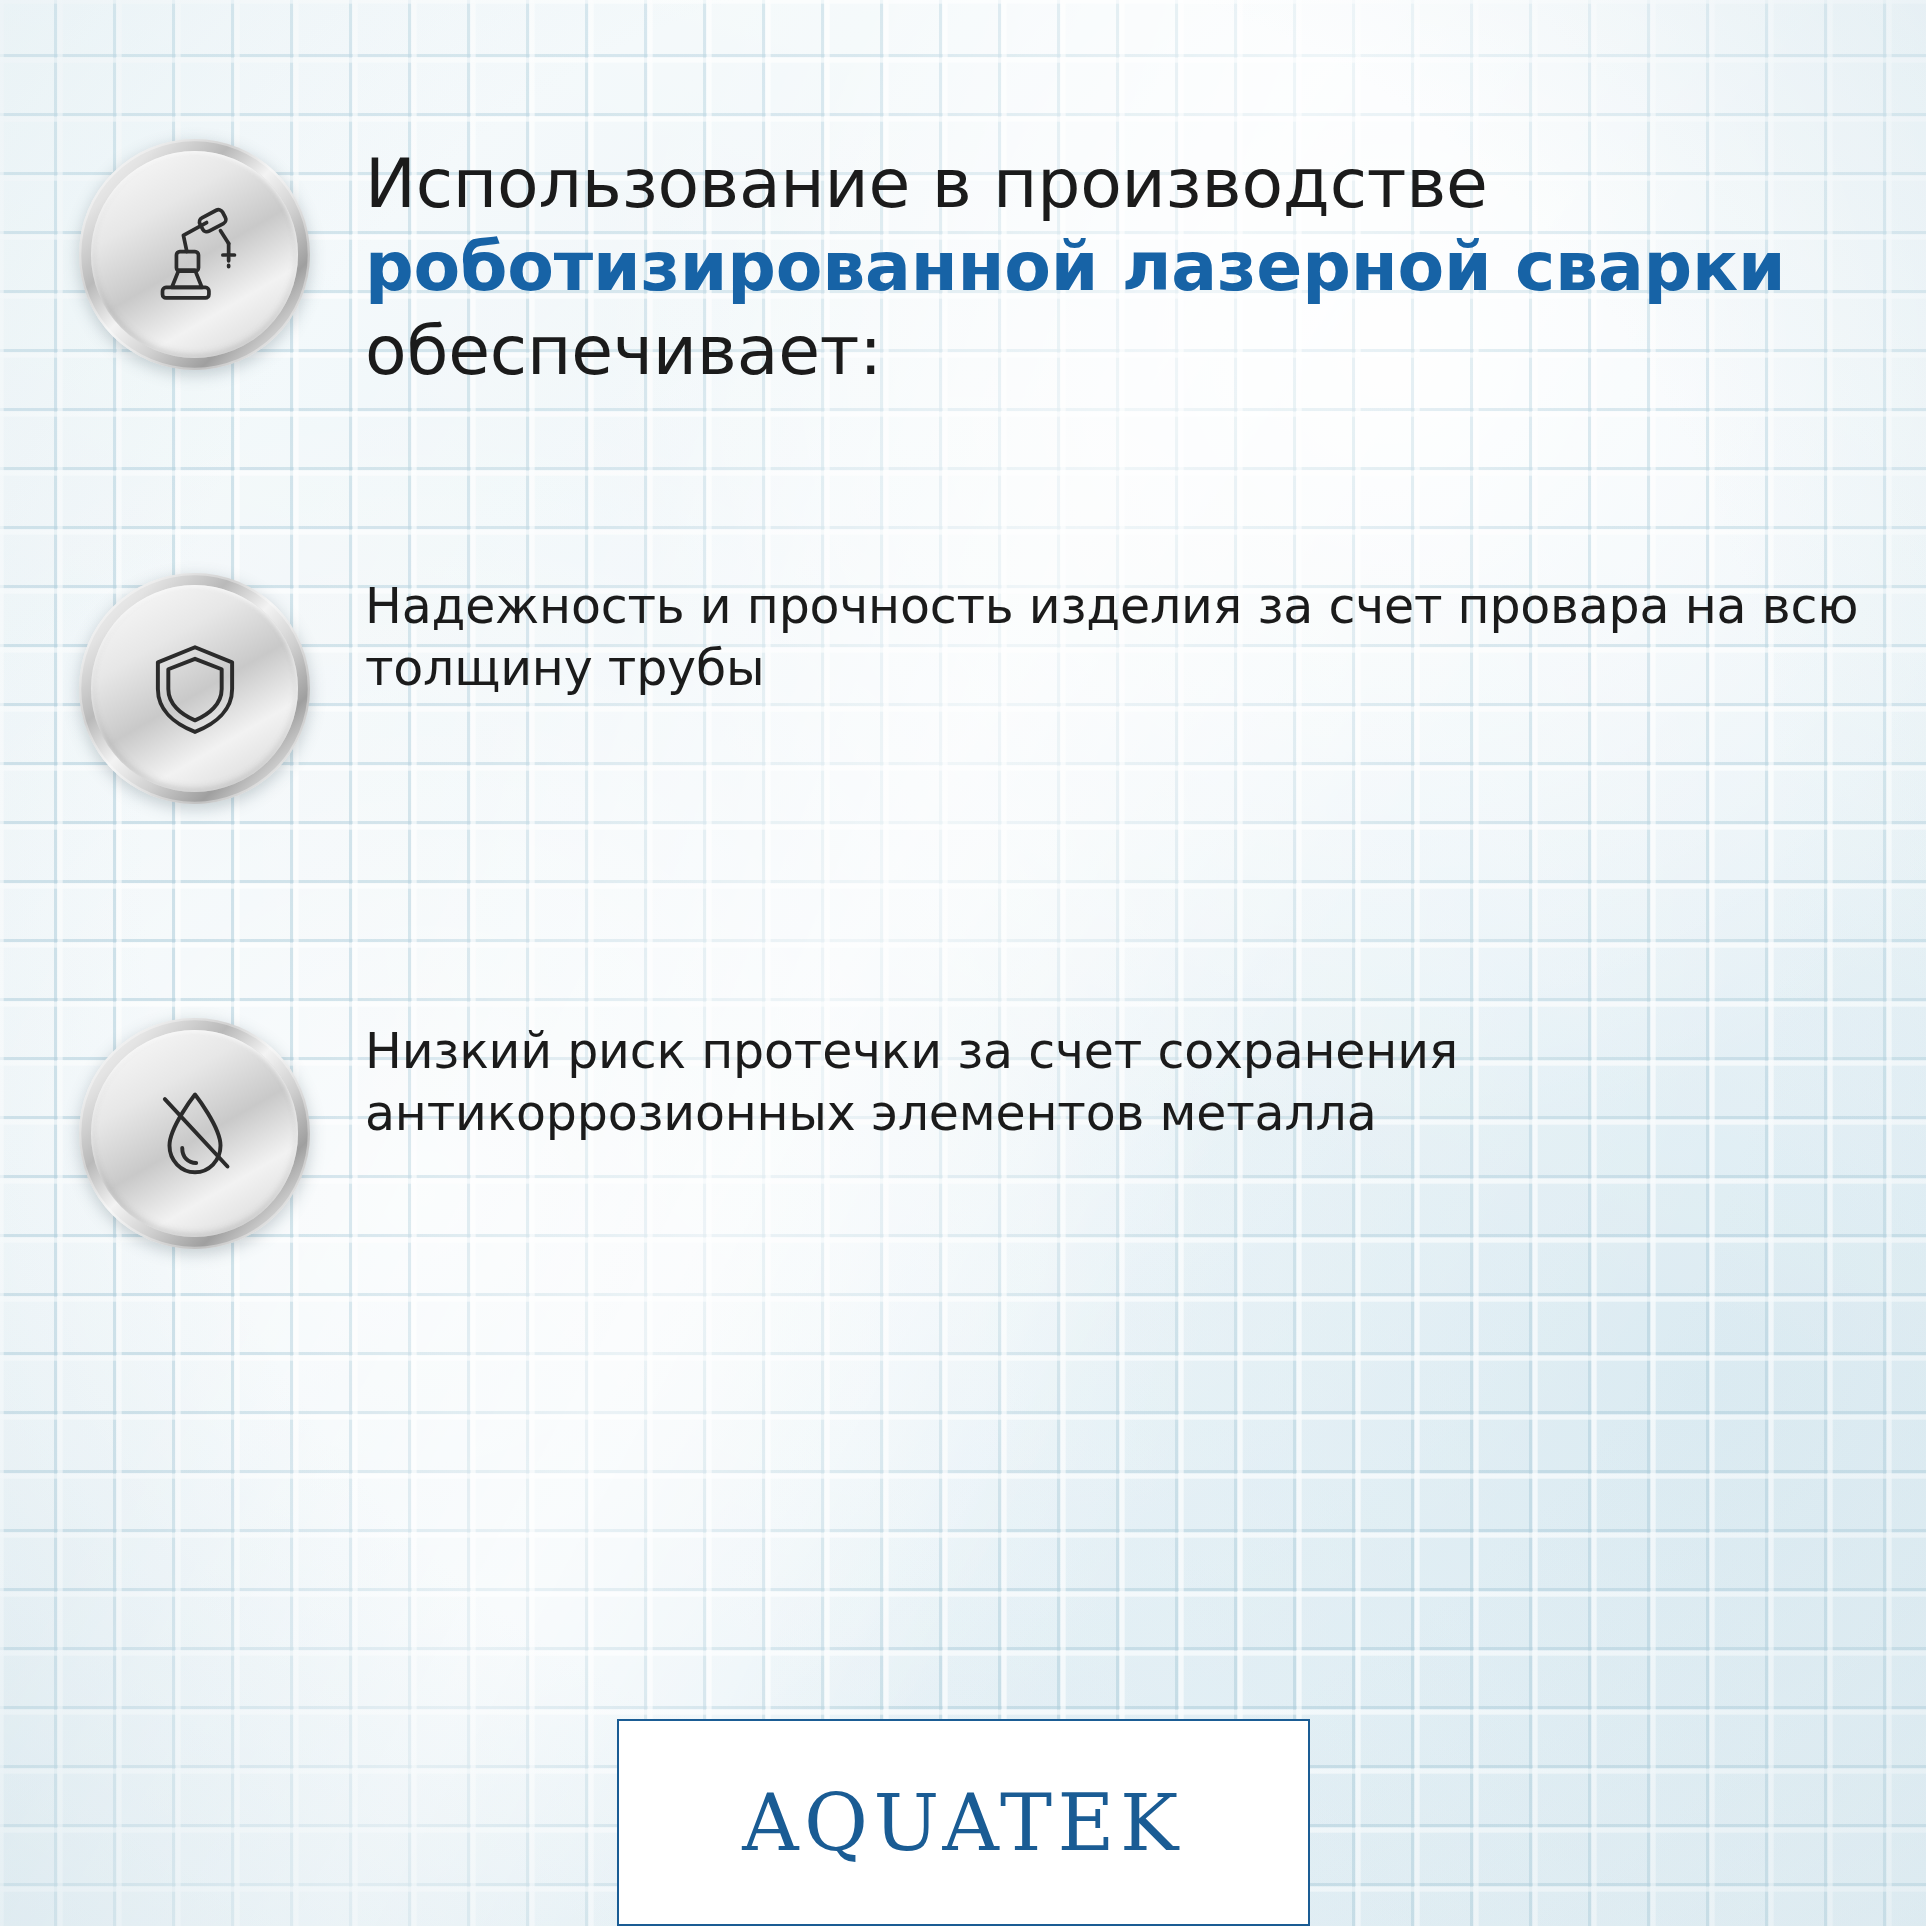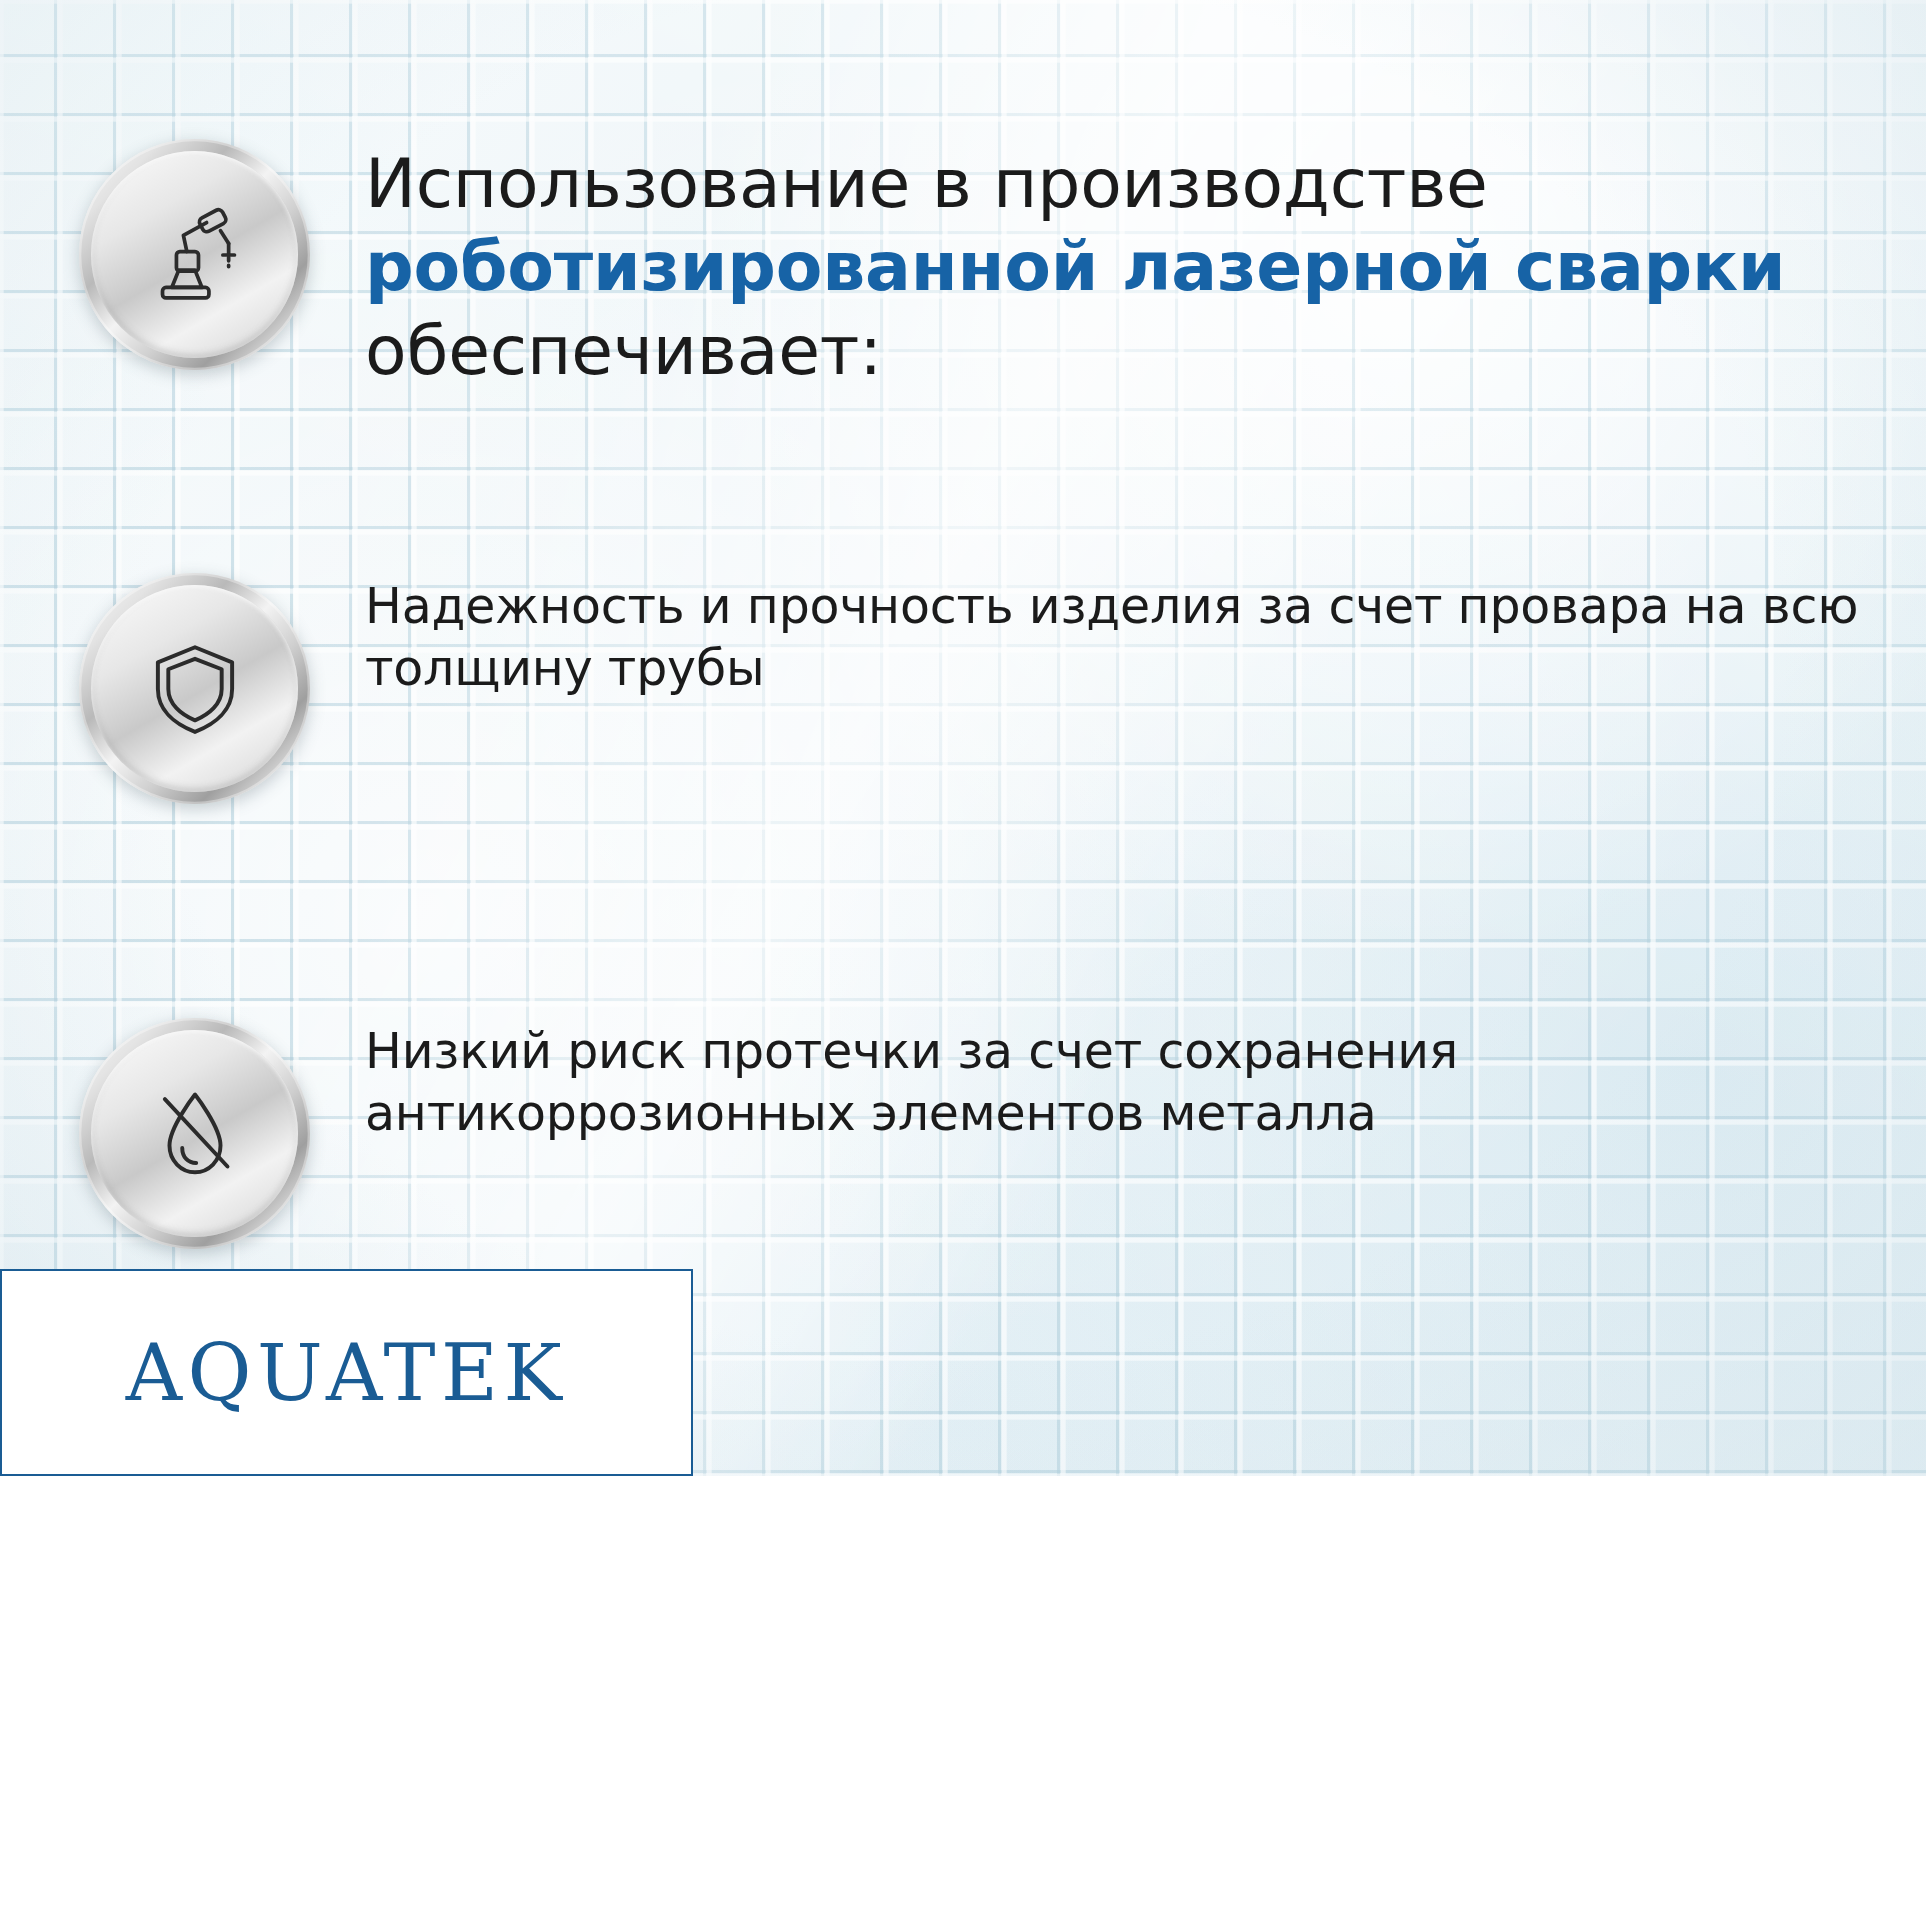"Использование в производстве" .poster { height: 1476px -> 1926px }
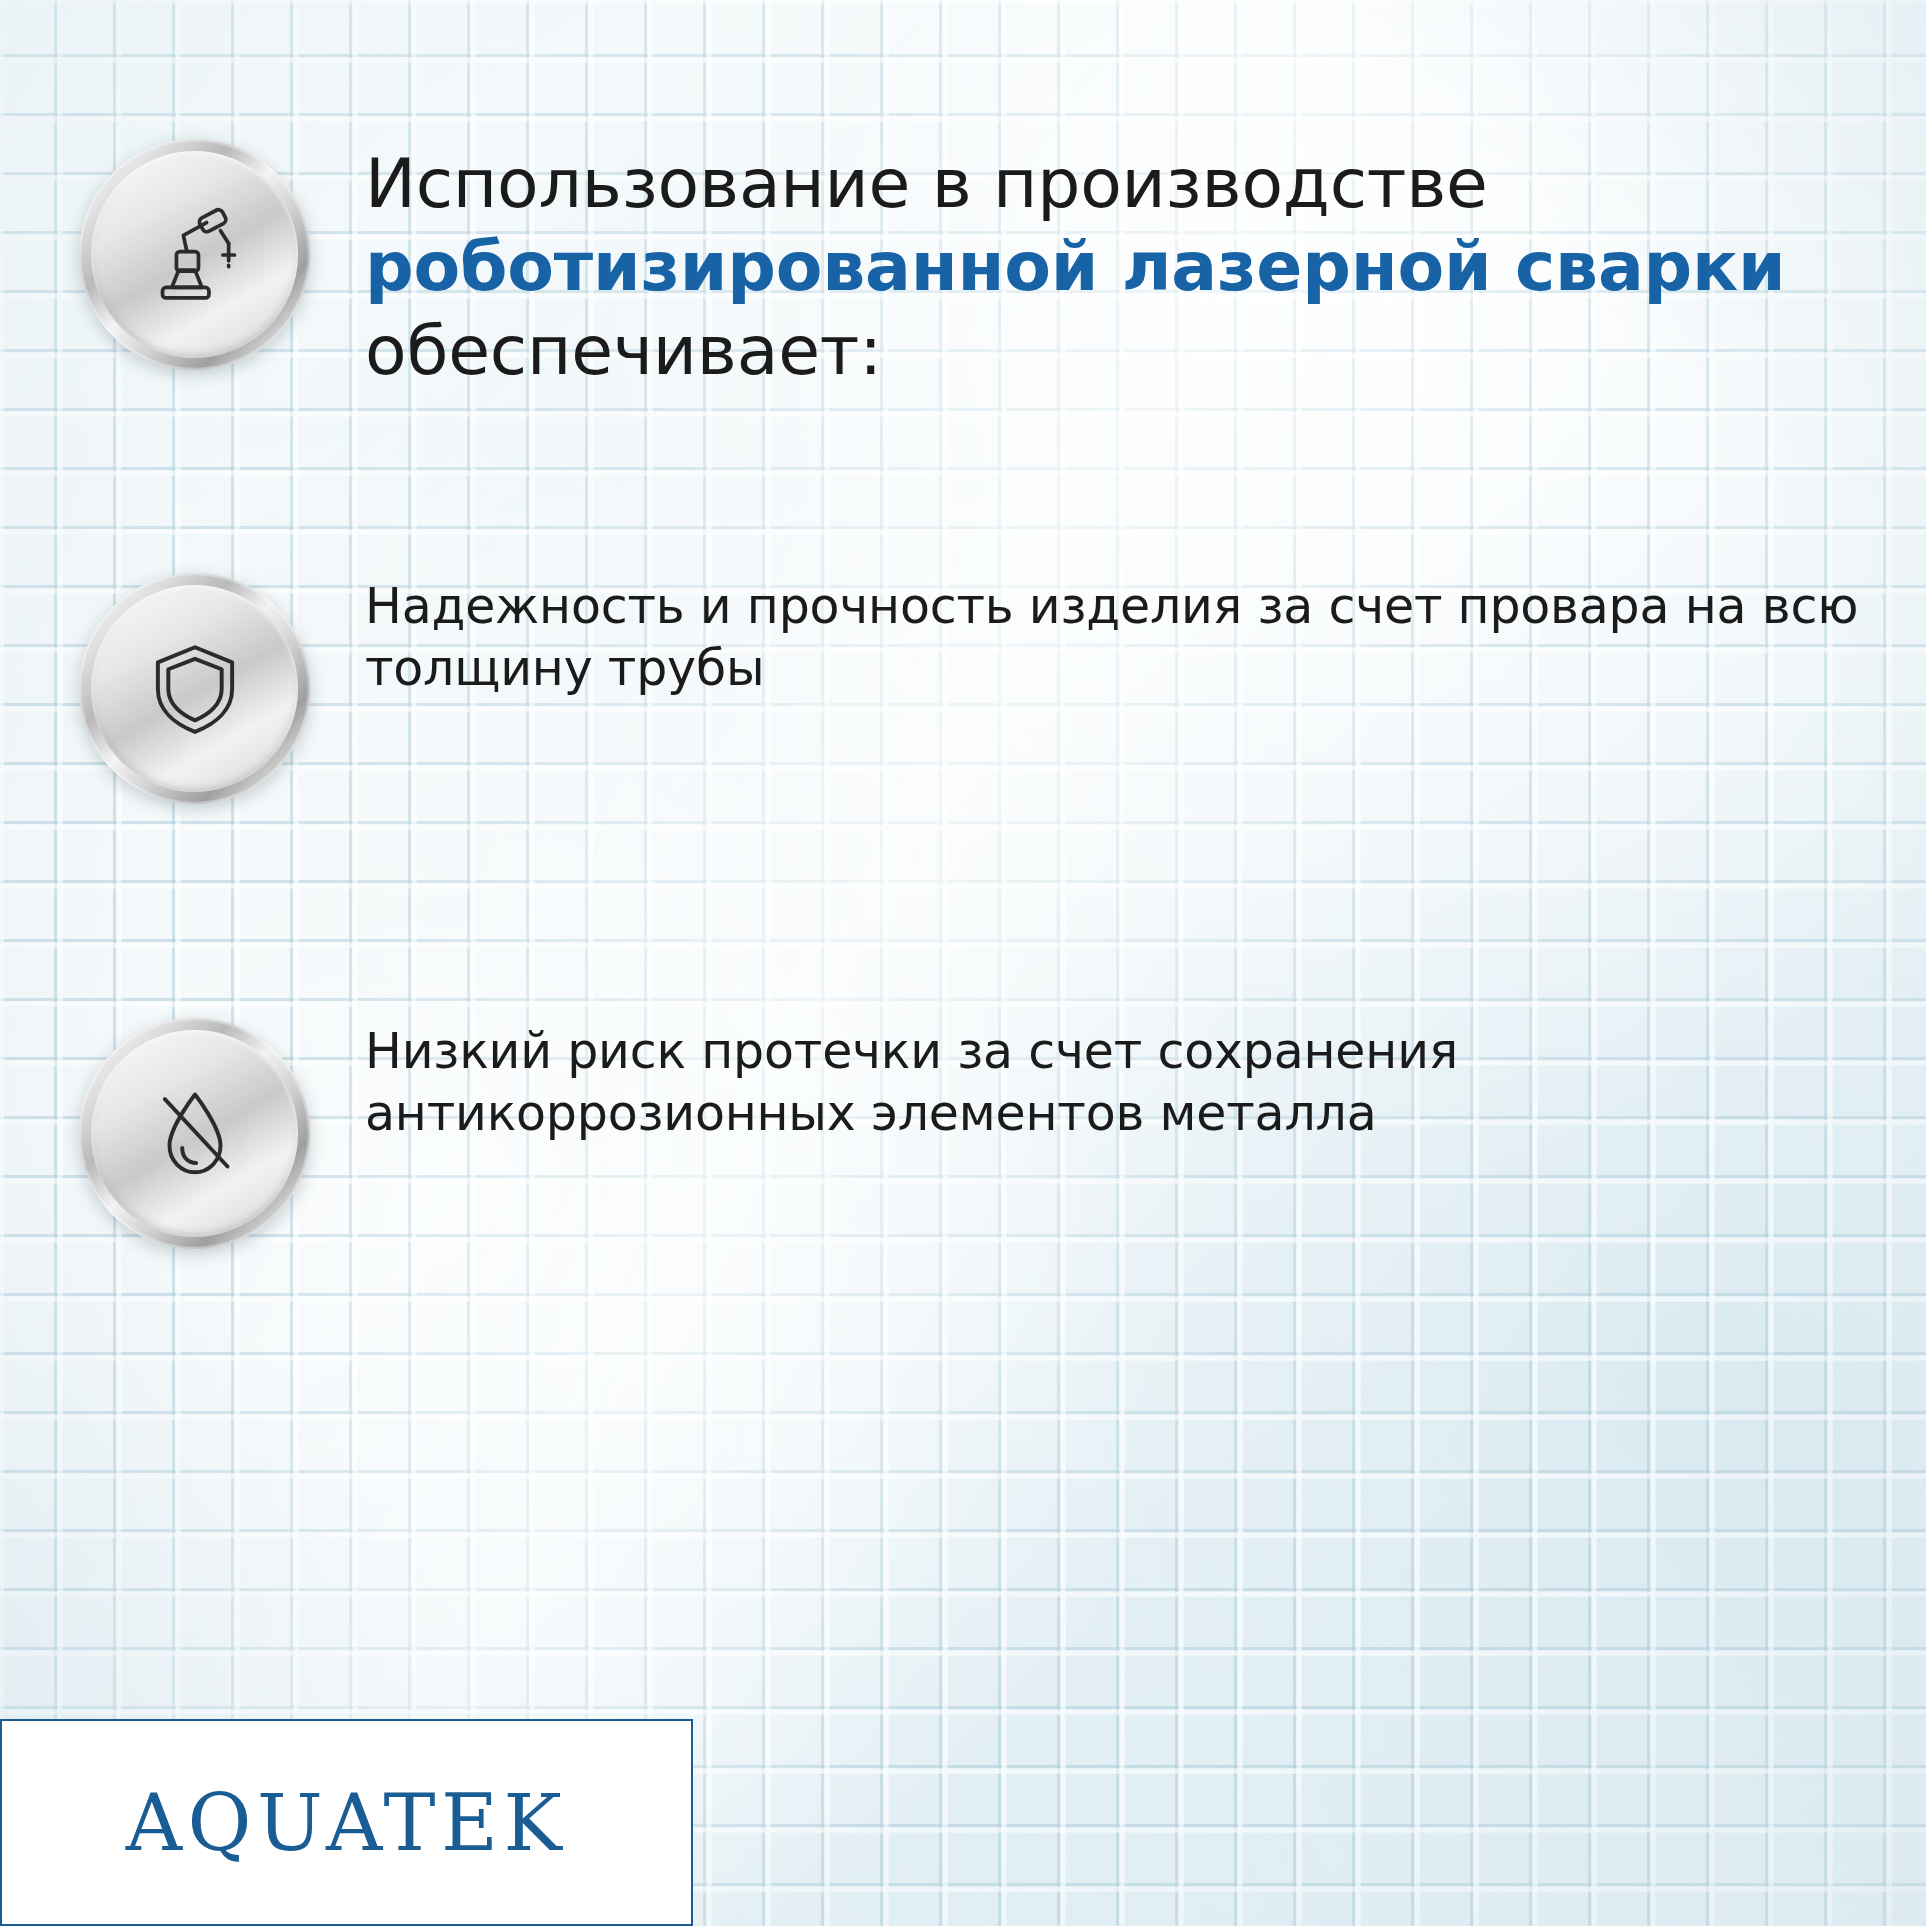"AQUATEK" .footer { justify-content: none -> center }
